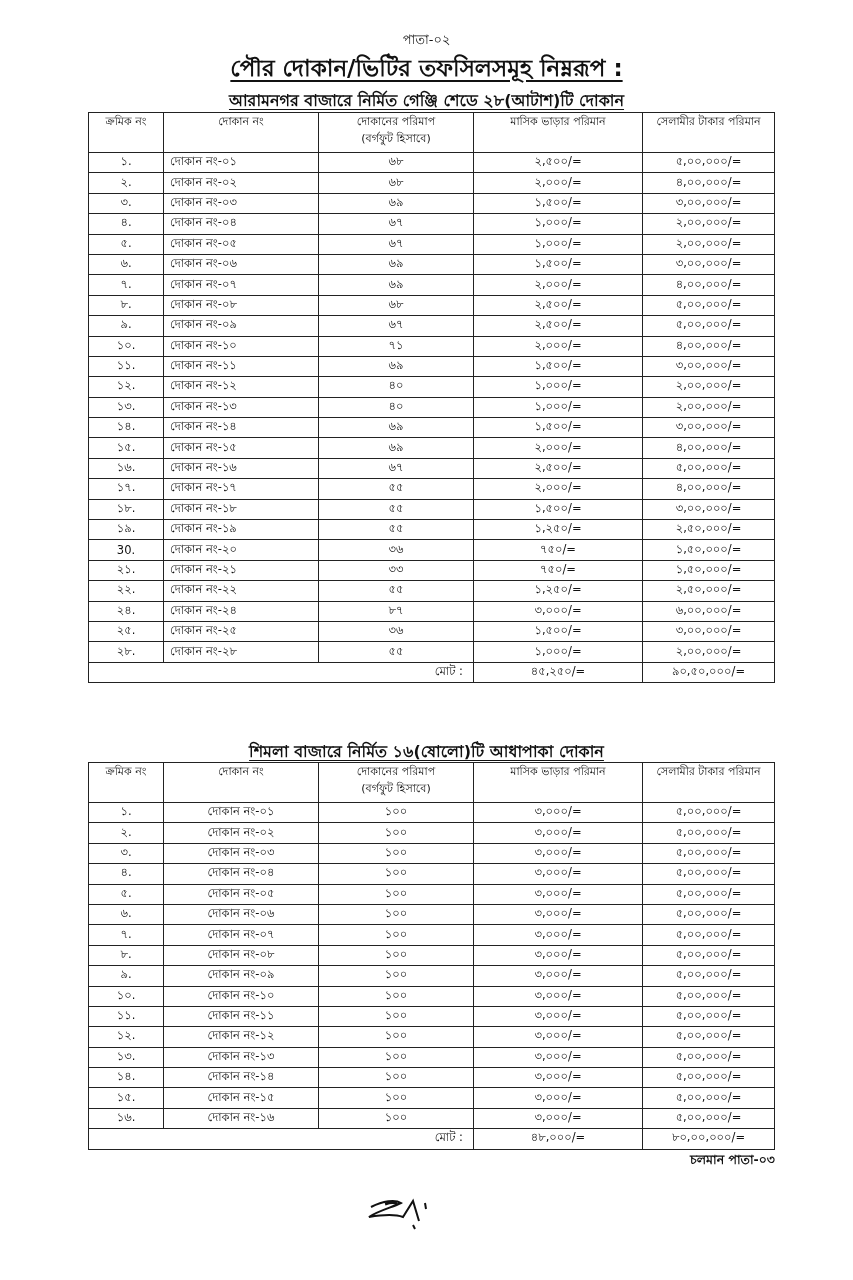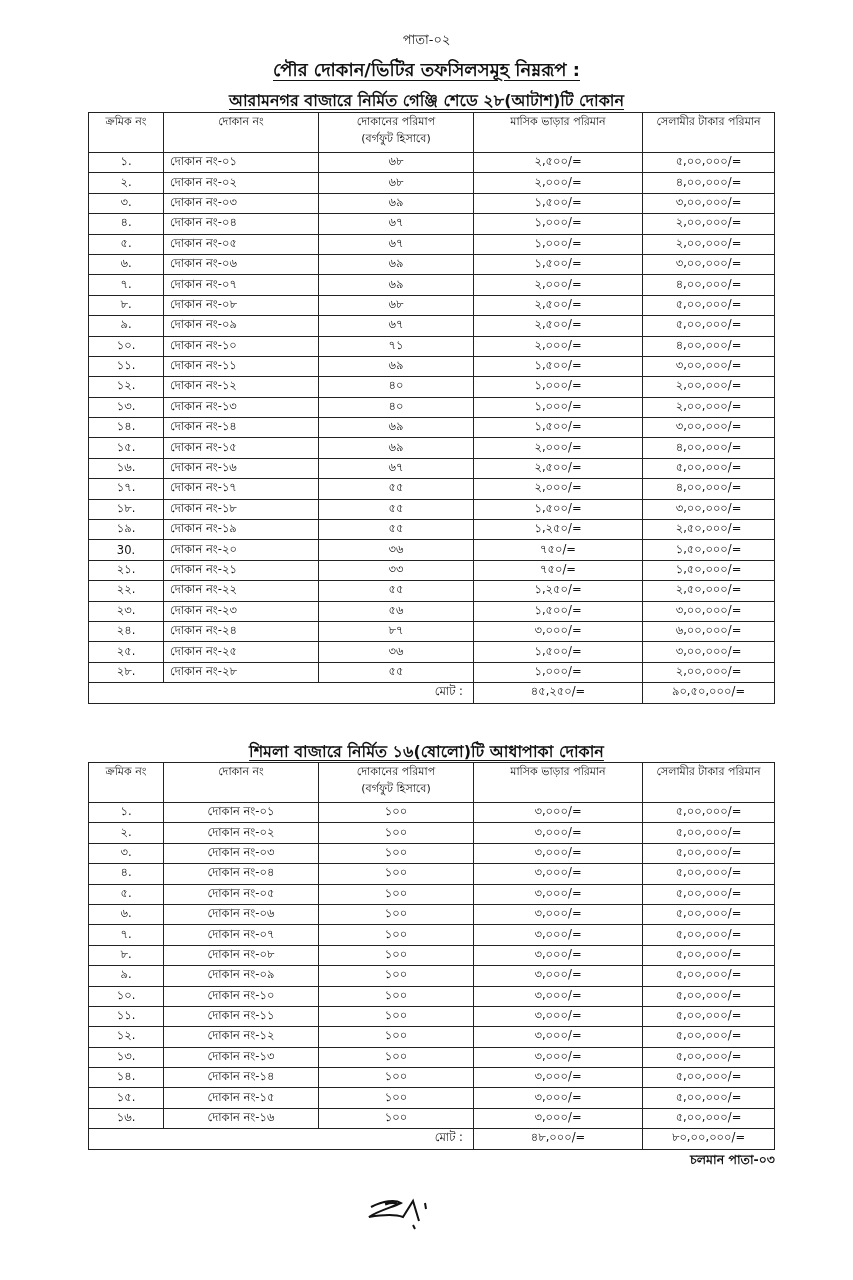"পৌর দোকান/ভিটির তফসিলসমূহ নিম্নরূপ :" .main-title { font-size: 18px -> 23px; margin-top: 6px -> none }
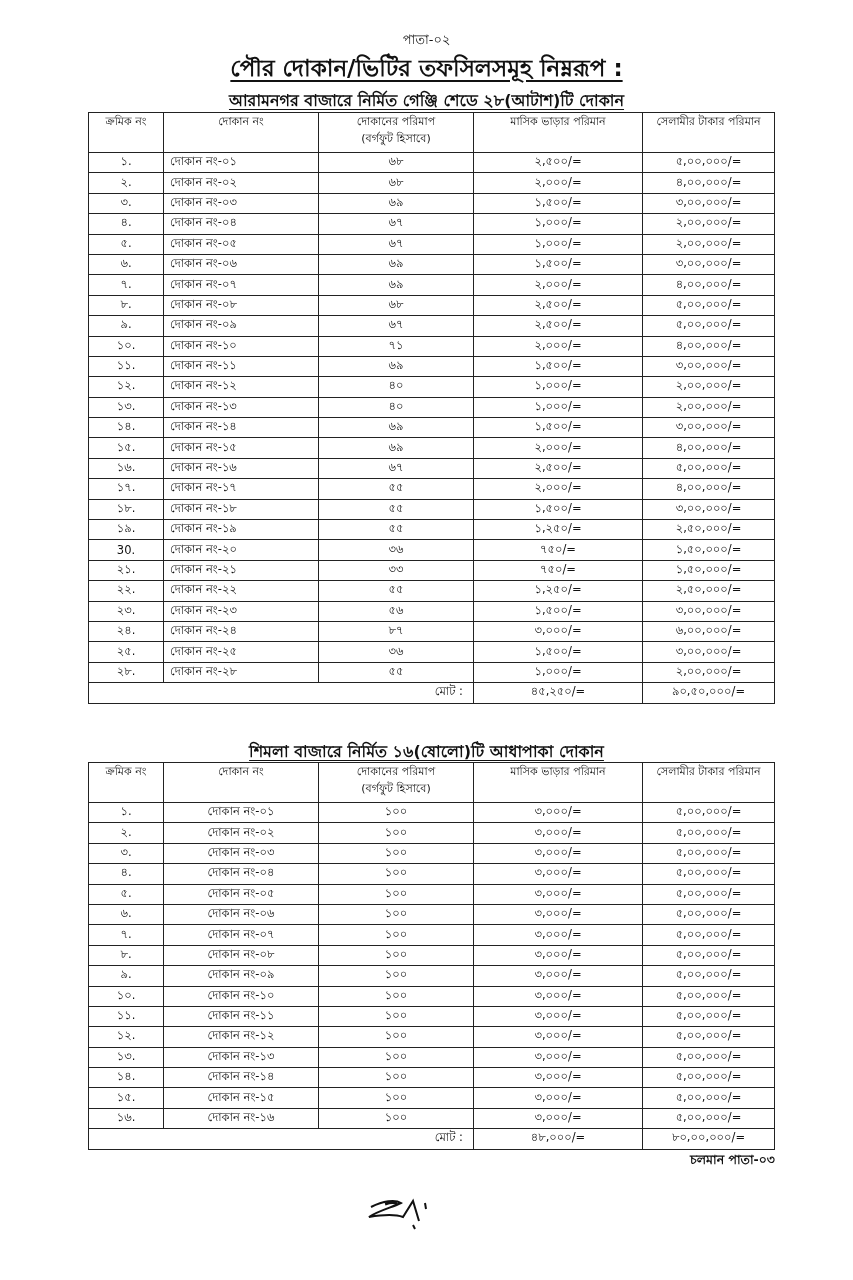"২৩." tr { html: <tr> <td>২৩.</td> <td>দোকান নং-২৩</td> <td>৫৬</td> <td>১,৫০০/=</td> <td>৩,০০,০০০/=</td> </tr> -> none }
